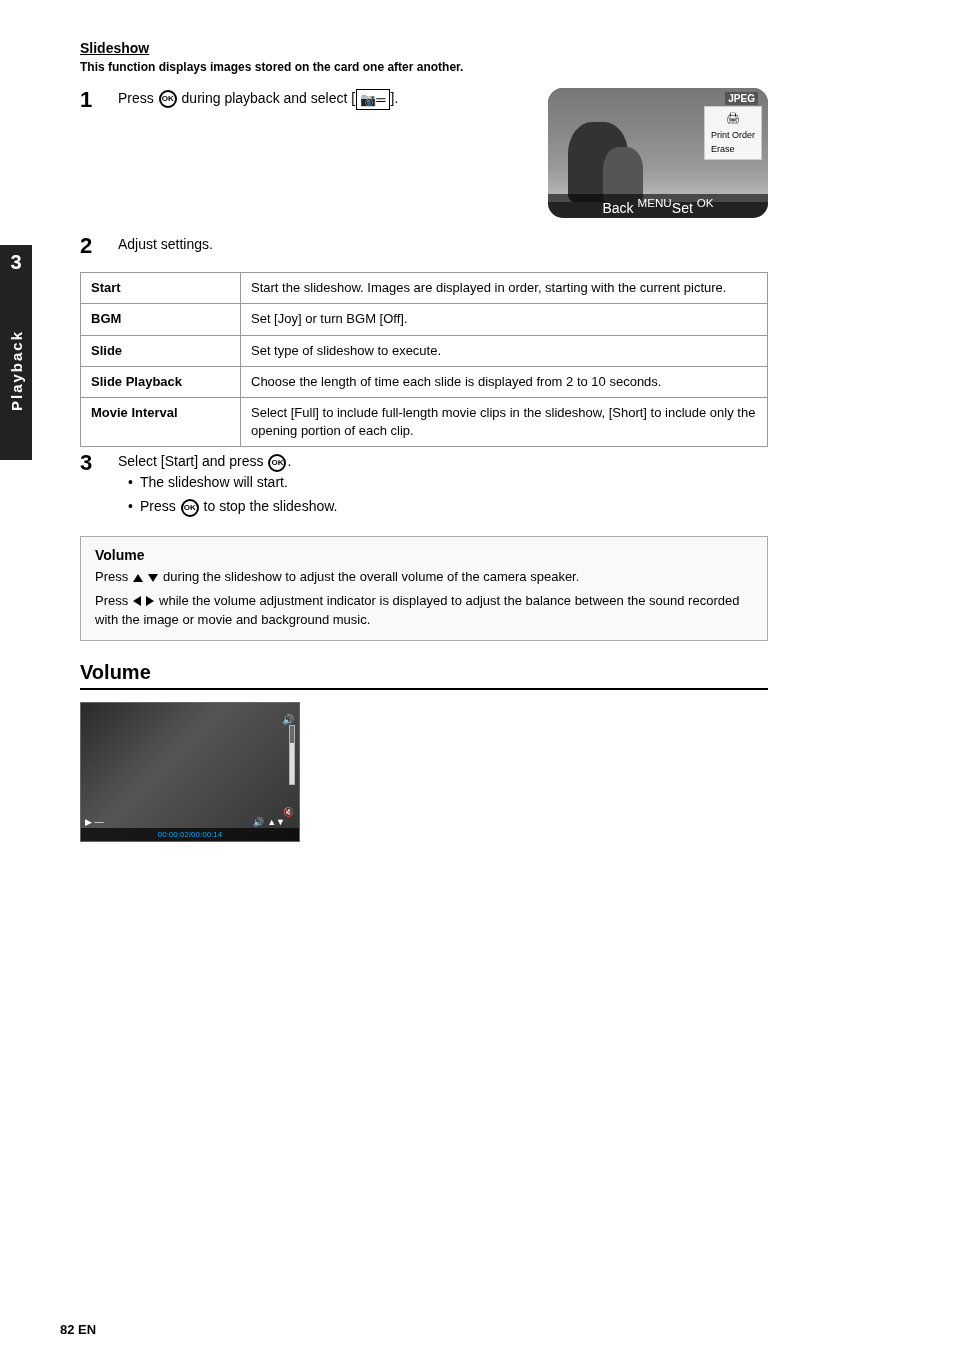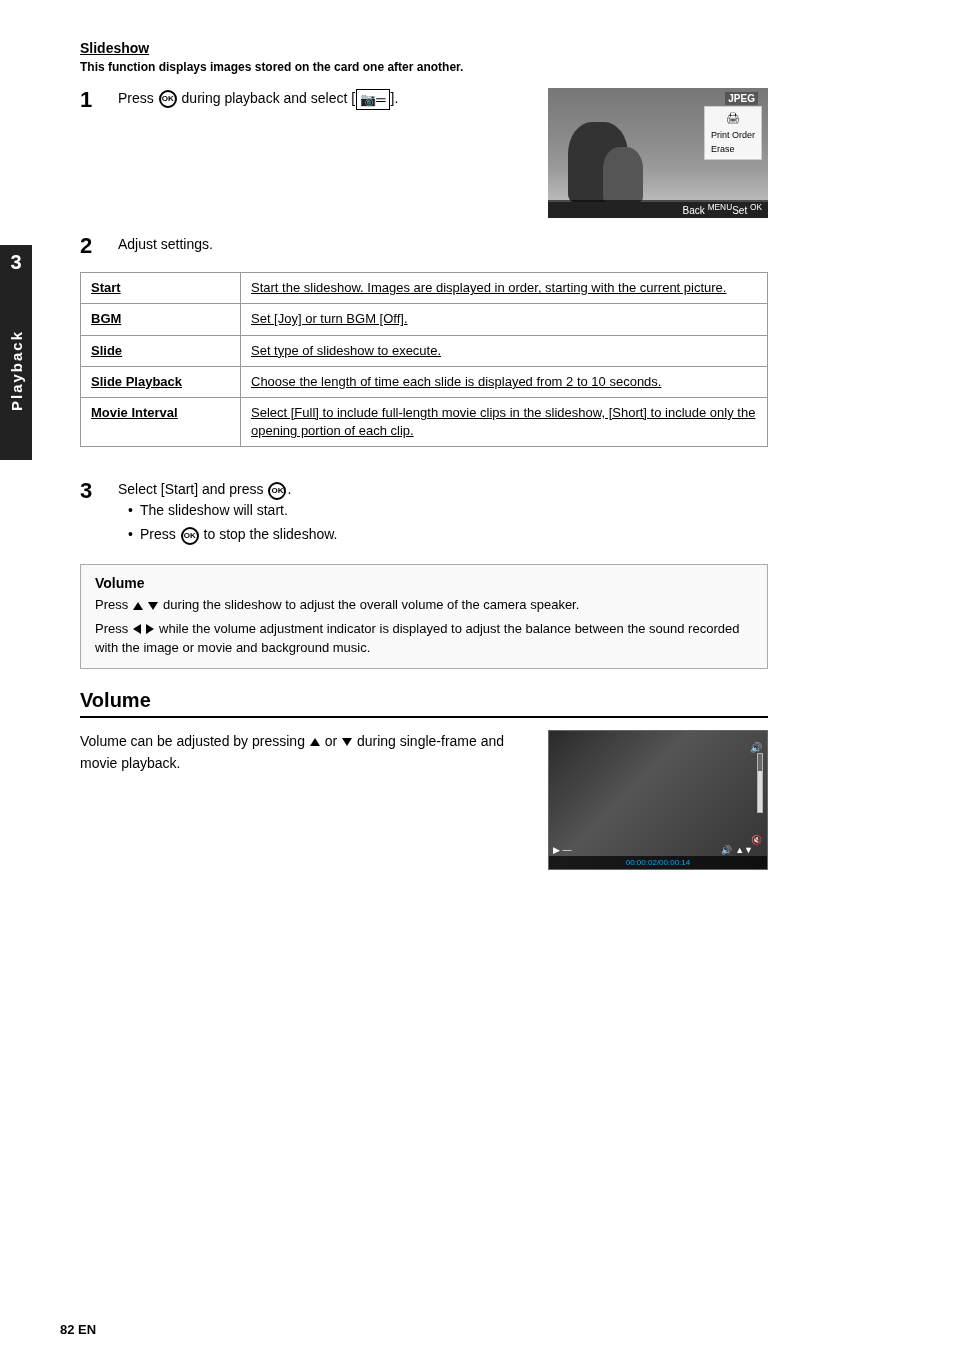"JPEG" .camera-lcd { border-radius: none -> 15px }
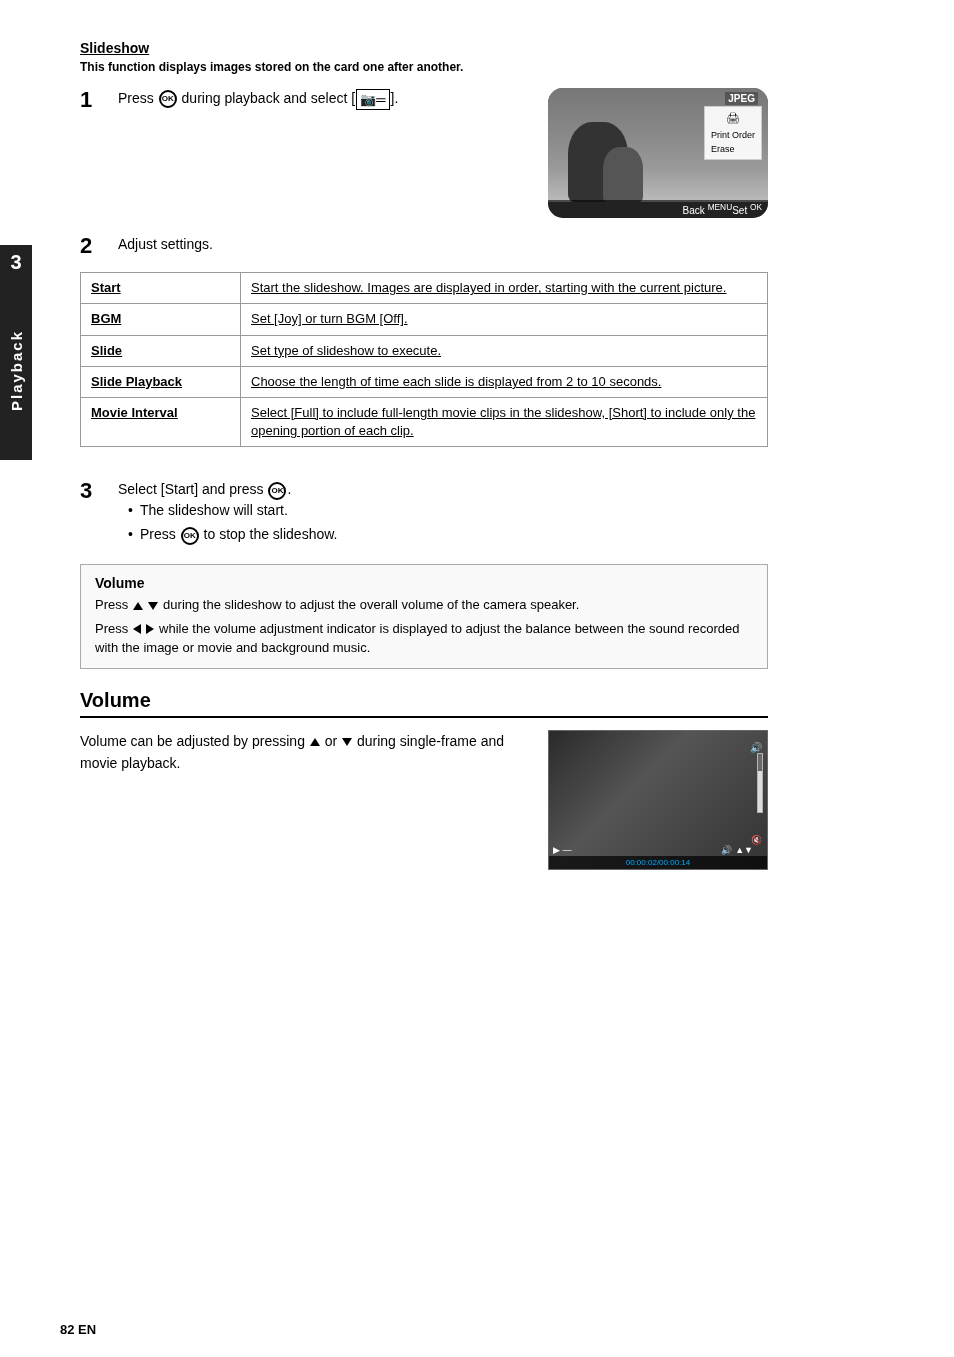"Back MENU" .camera-lcd .bottom-bar { font-size: 10px -> 14px; justify-content: flex-end -> center }
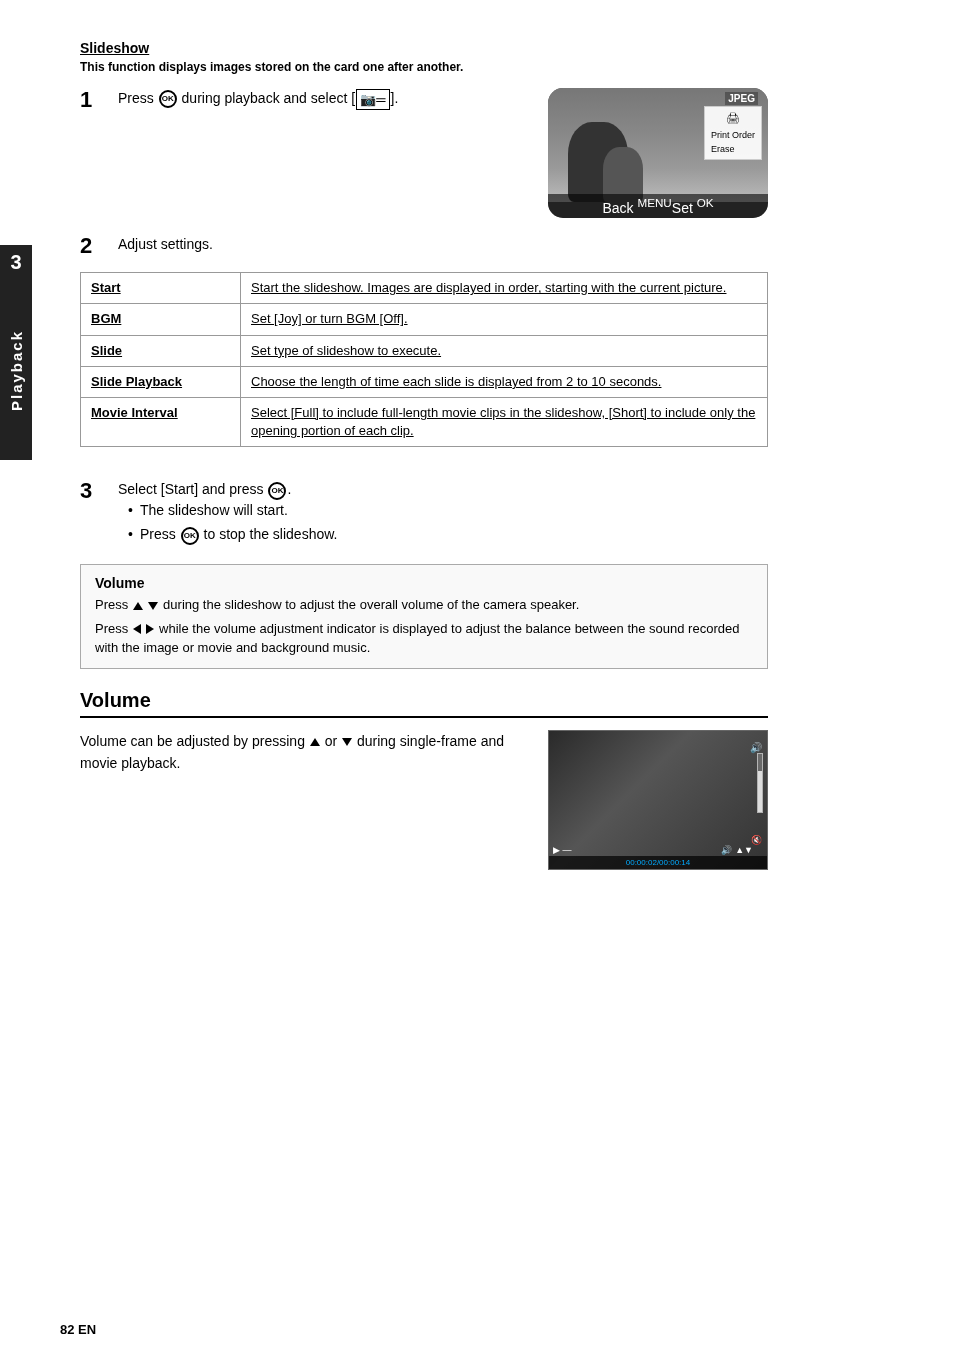"Start" .settings-table { margin-bottom: 32px -> 4px; text-decoration: underline -> none }
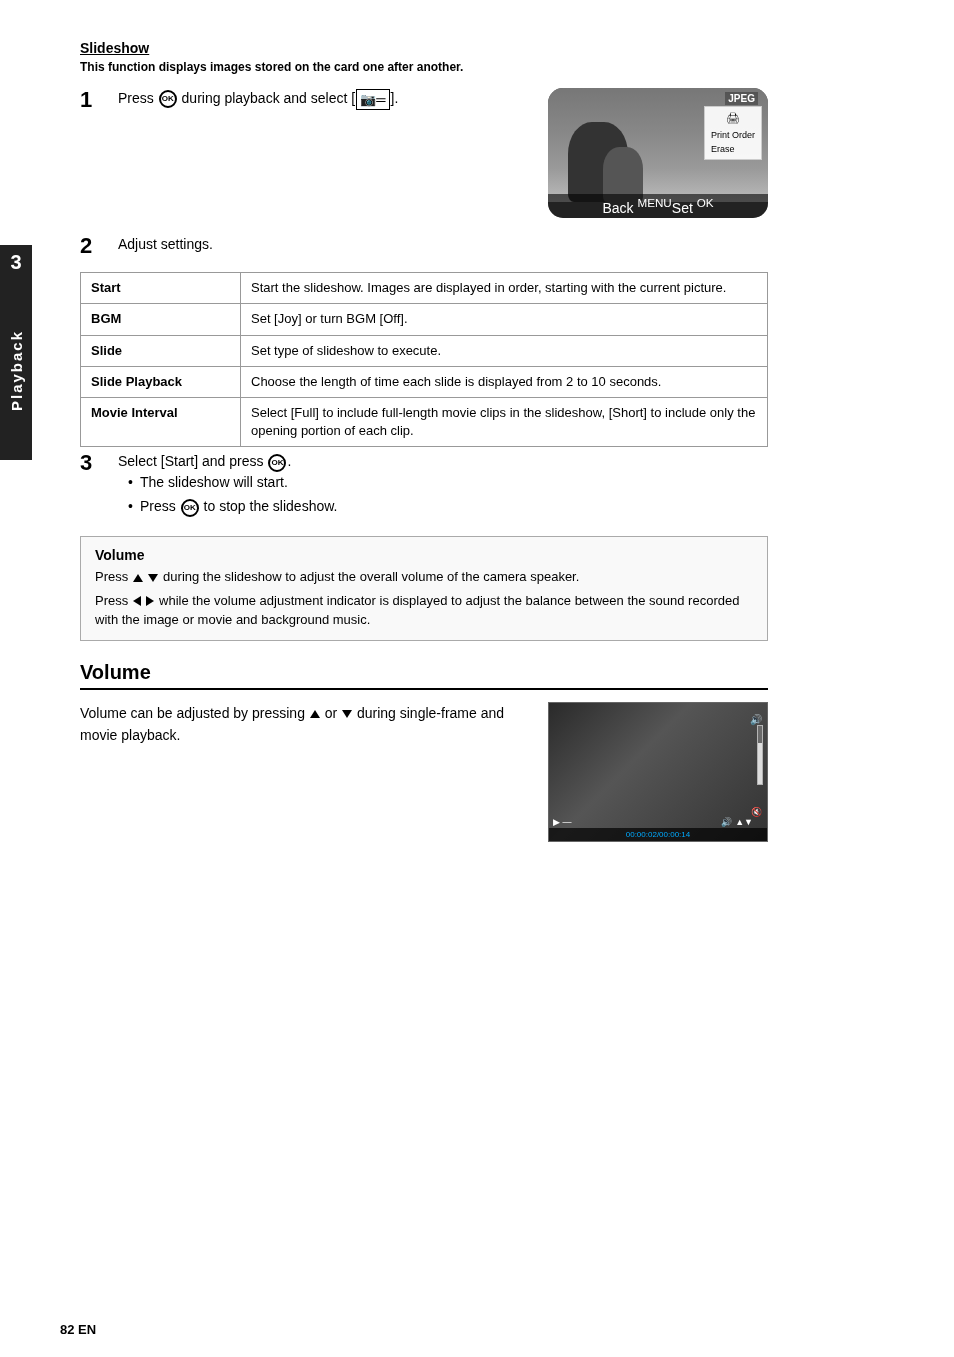"Volume can be adjusted by" div.volume-text { html: <div> <span>Volume can be adjusted by pressing</span> <span></span> <span> or</span> <span></span> <span> during single-frame and movie playback.</span> </div> -> none }
